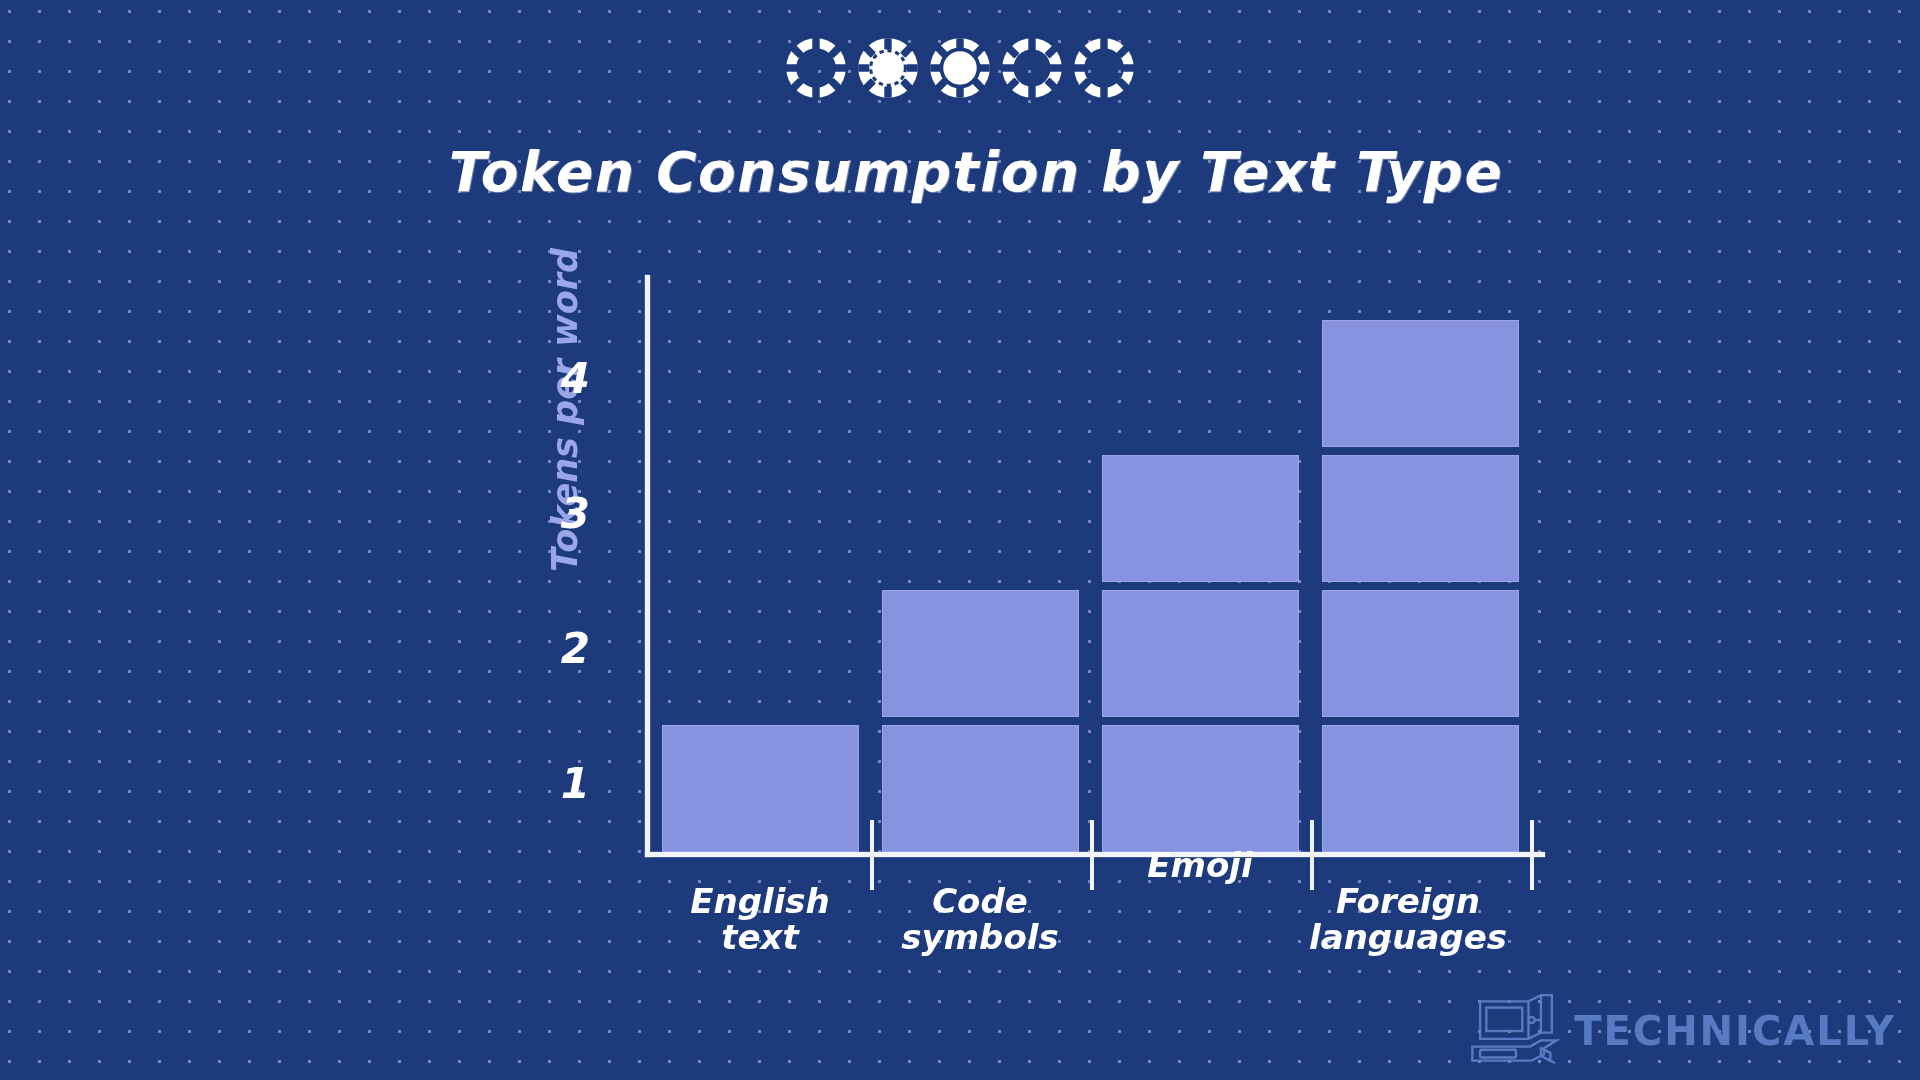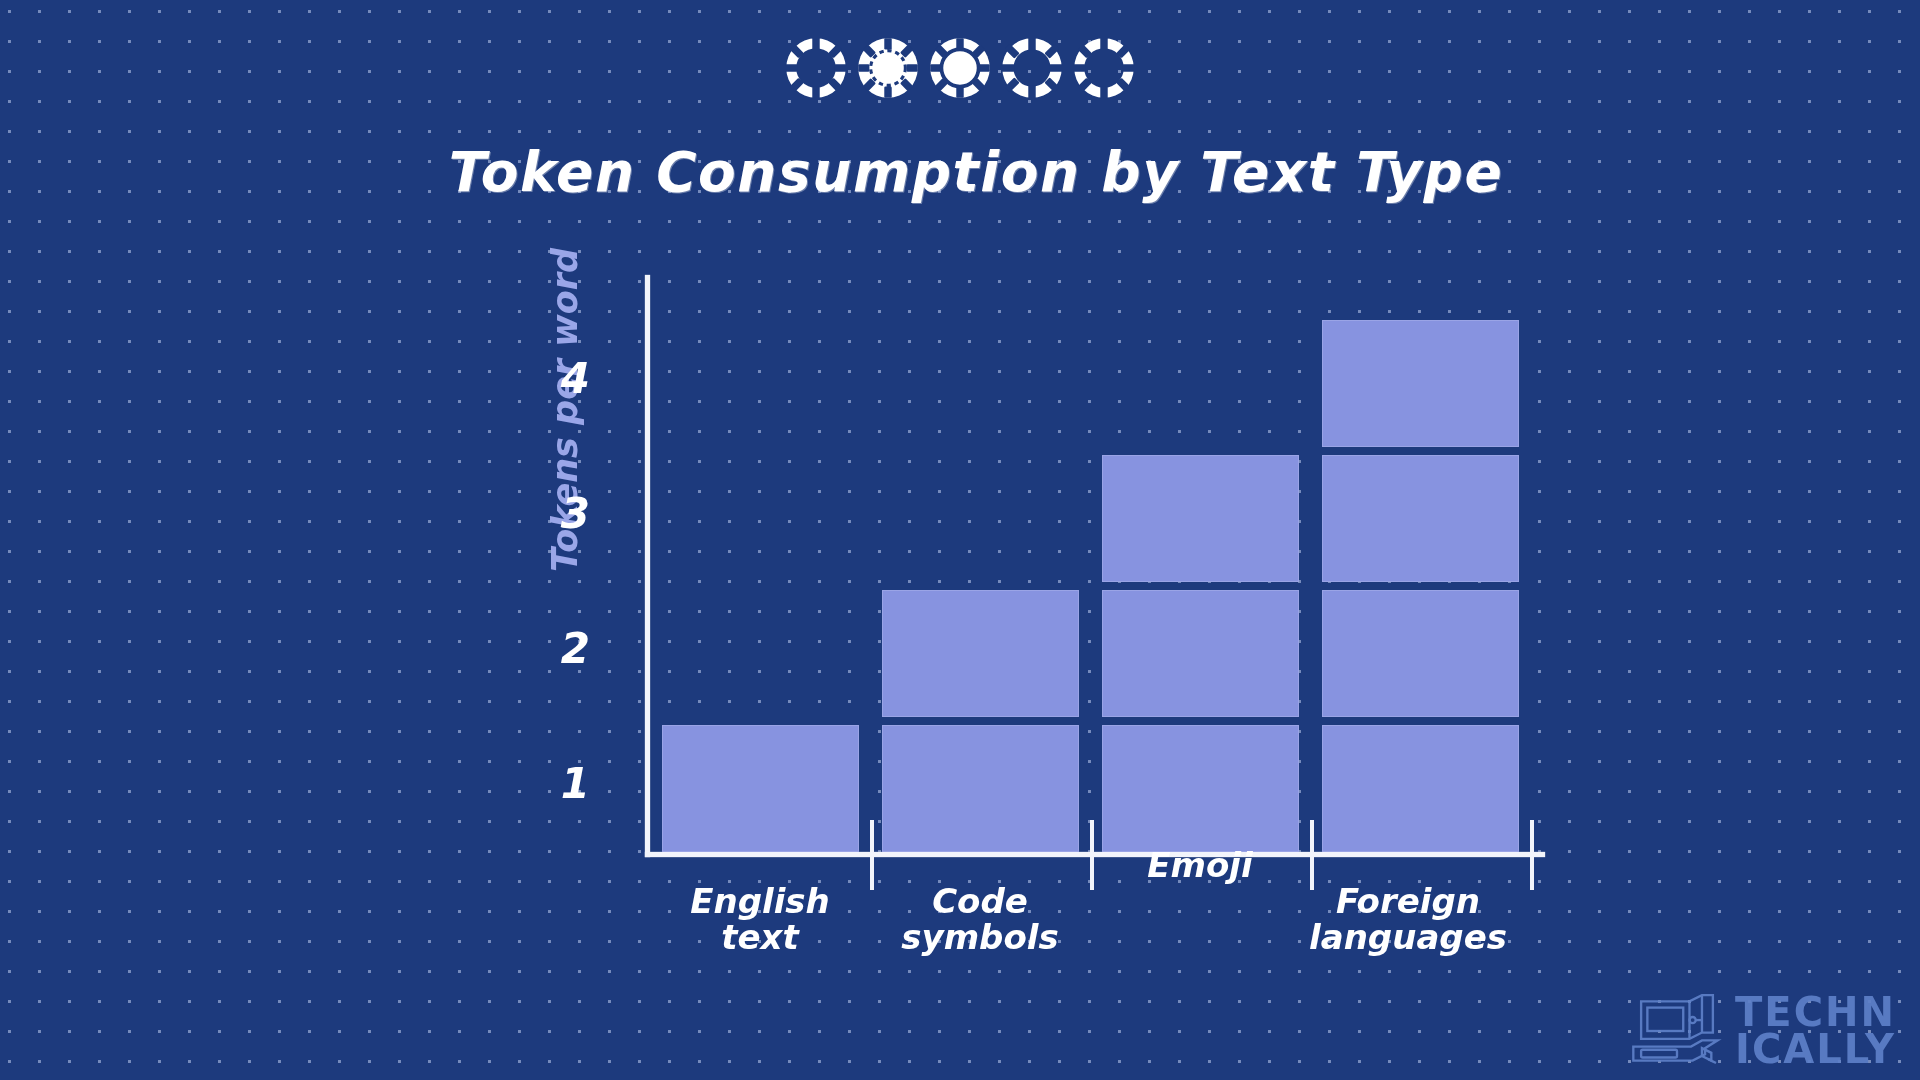"TECHN" #logo-word { flex-direction: column -> row }
